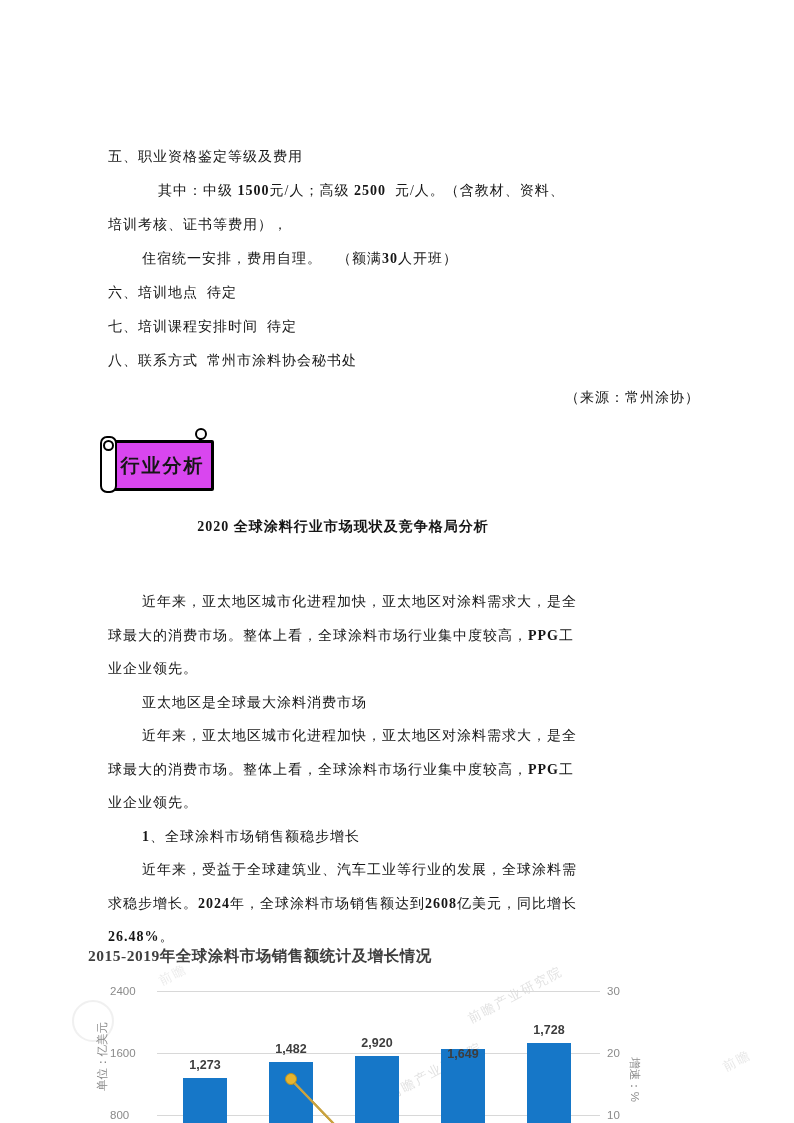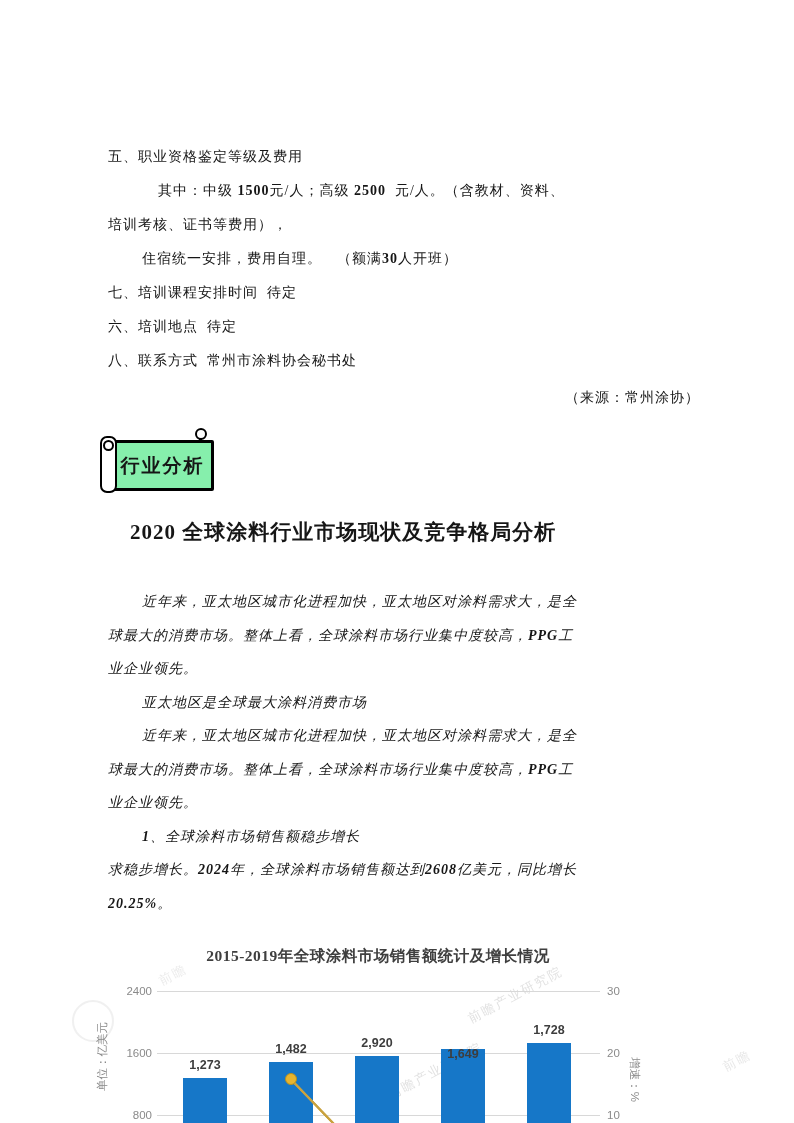"七、培训课程安排时间 待定" div.doc-line { order: before "六、培训地点 待定" -> after "六、培训地点 待定" }
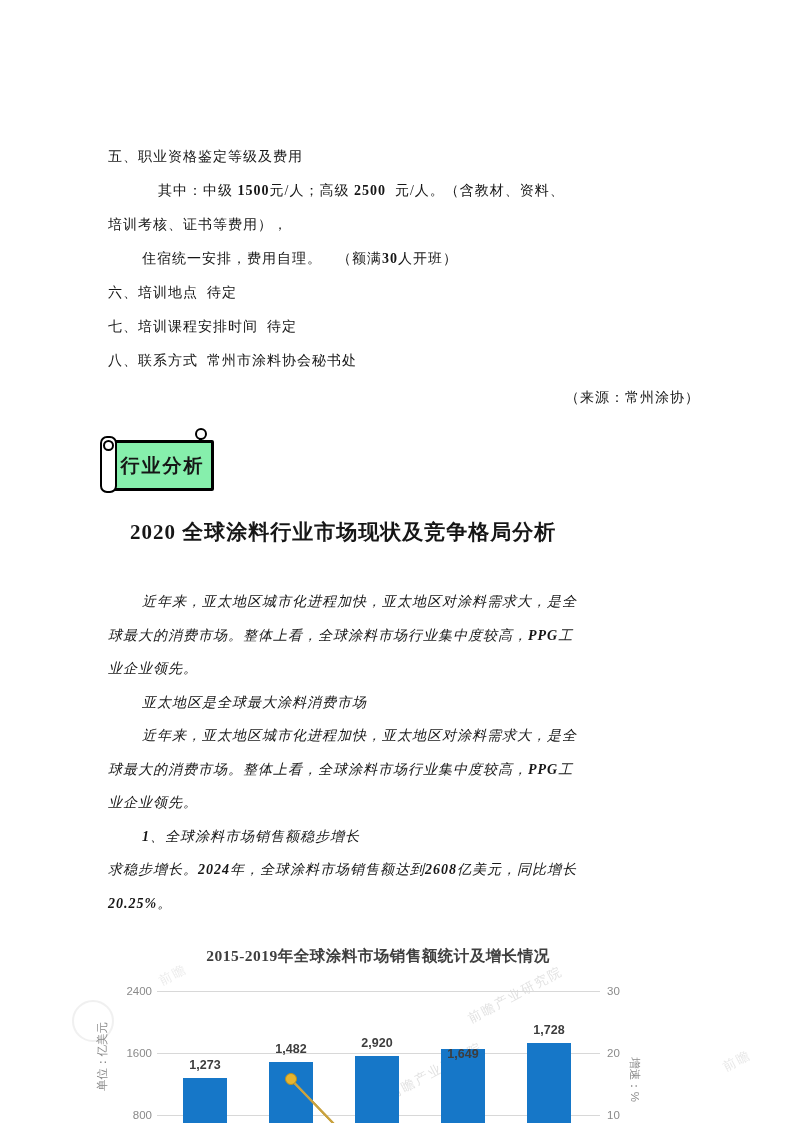"行业分析" .badge-body { background: #86efac -> #d946ef }
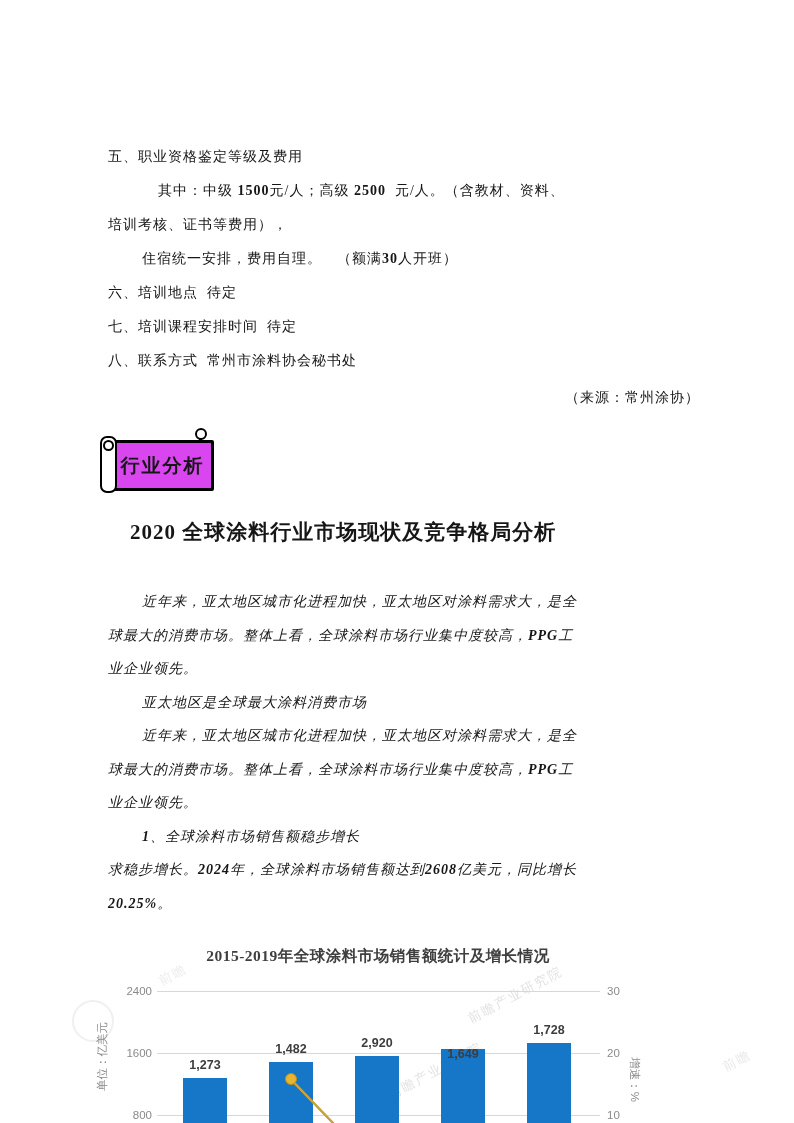"2020 全球涂料行业市场现状及竞争格局分析" .article-title { font-size: 21px -> 14px }
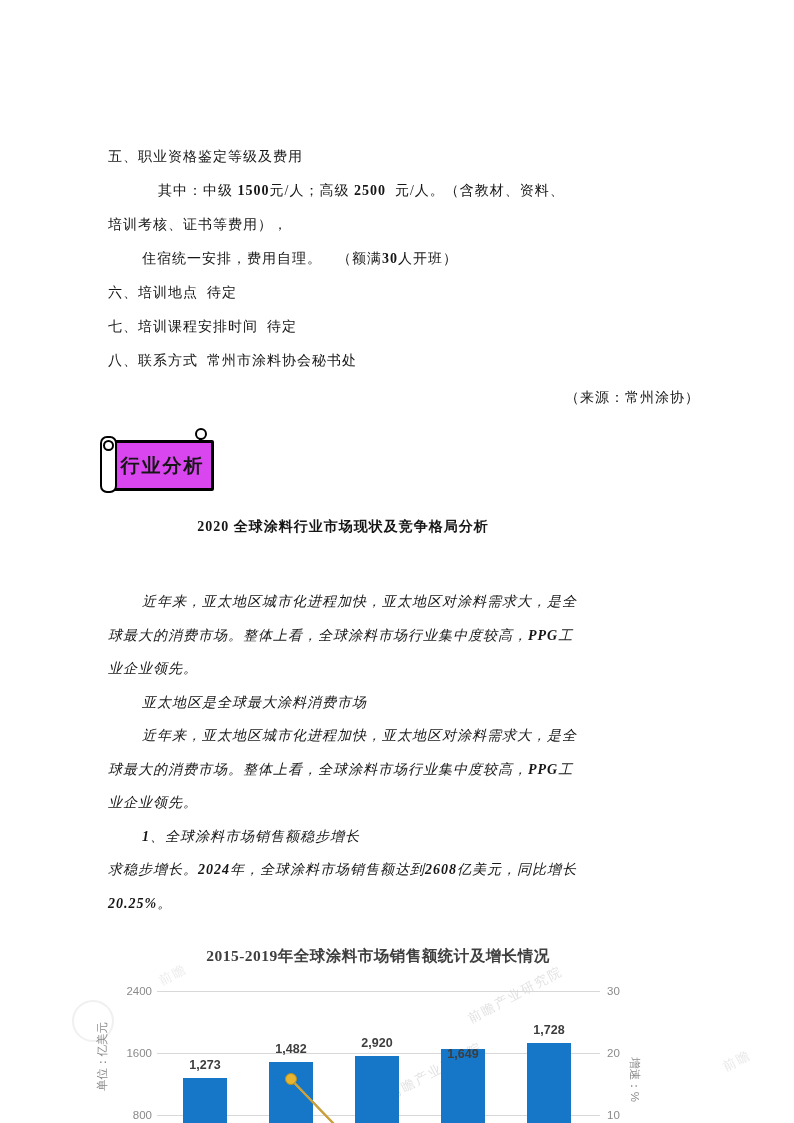"近年来，亚太地区城市化进程加快，亚太地区对涂料需求大，是全" .article { font-style: italic -> none }
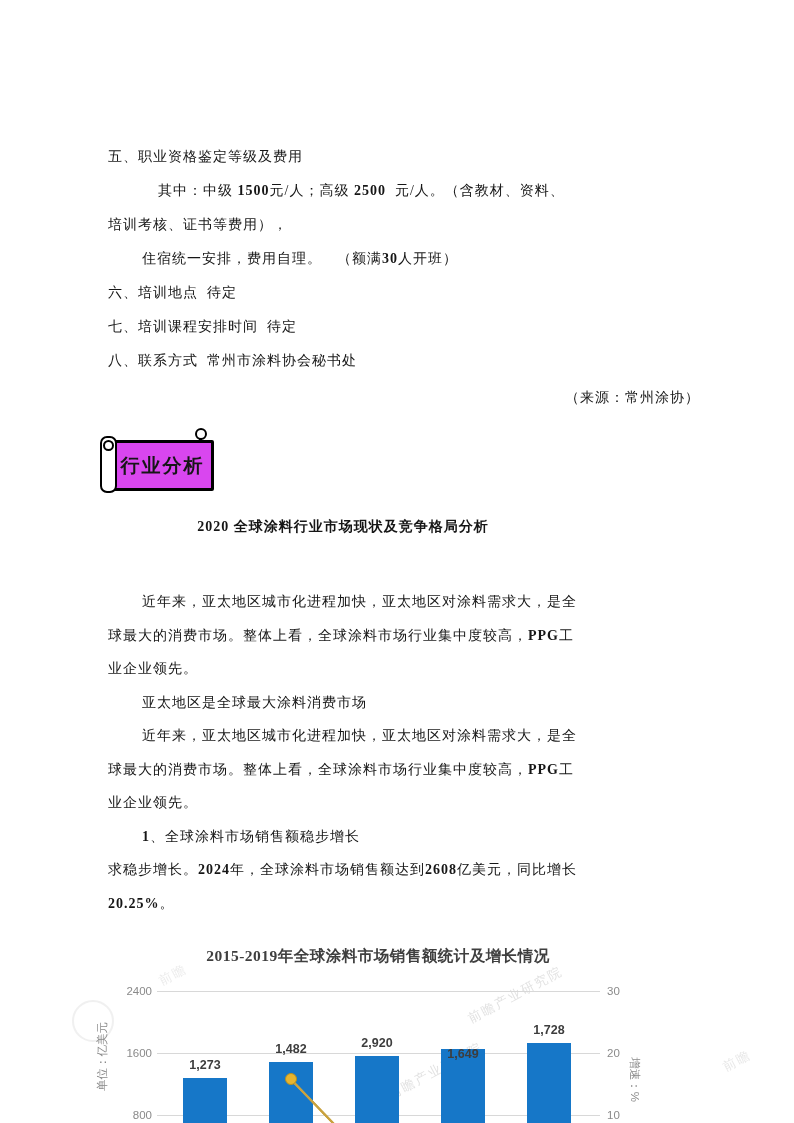"近年来，受益于全球建筑业、汽车工业等行业的发展，全球涂料需" div.doc-line { html: none -> <div>近年来，受益于全球建筑业、汽车工业等行业的发展，全球涂料需</div> }
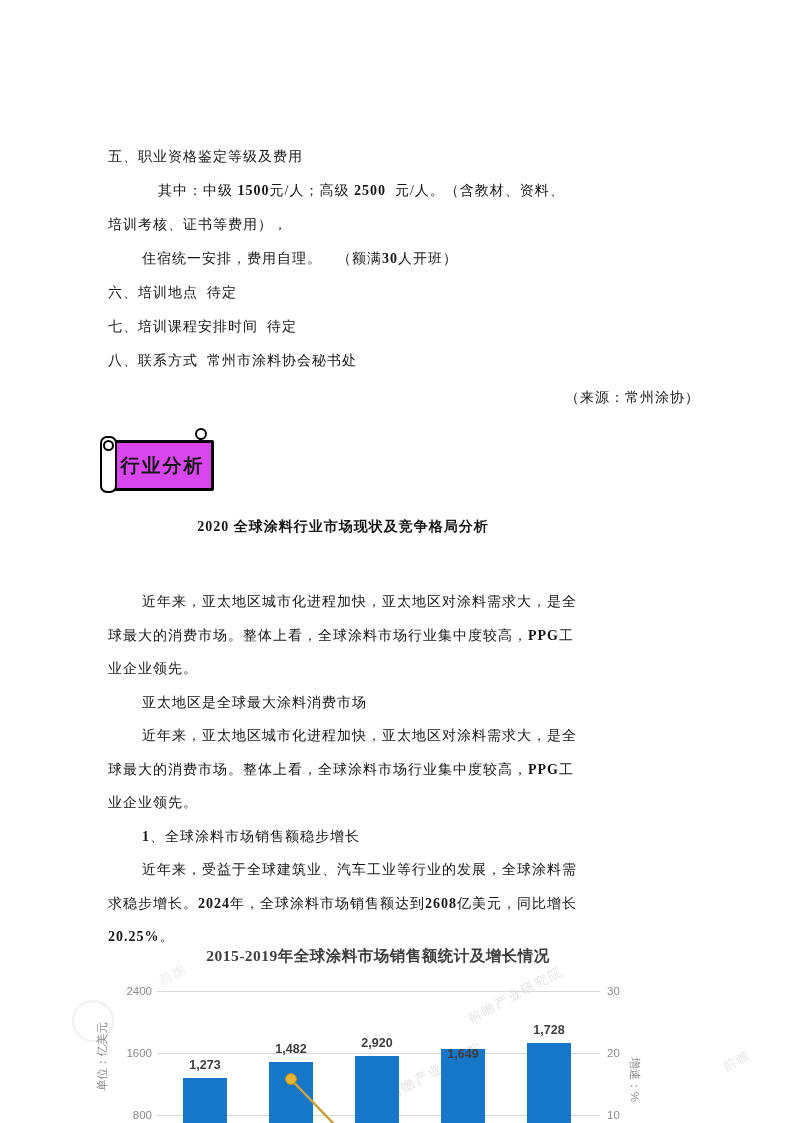"20.25%" b { text: 20.25% -> 26.48% }
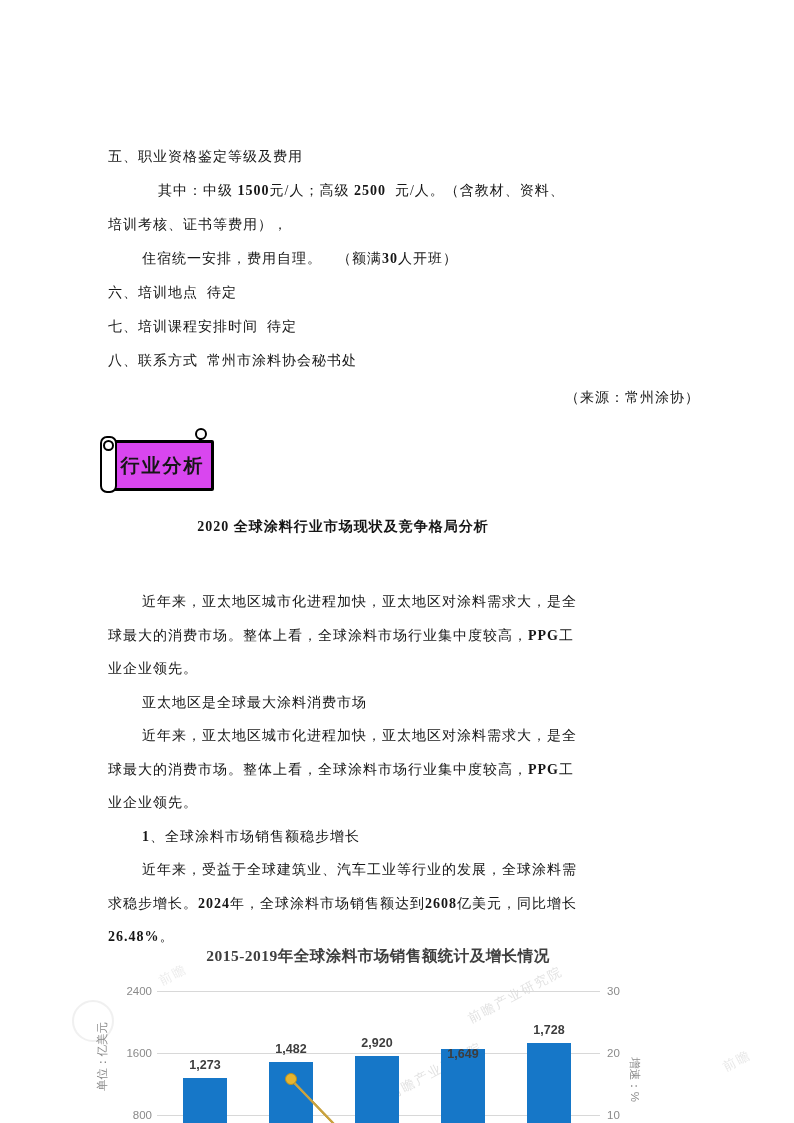"2015-2019年全球涂料市场销售额统计及增长情况" .chart-title { text-align: center -> left }
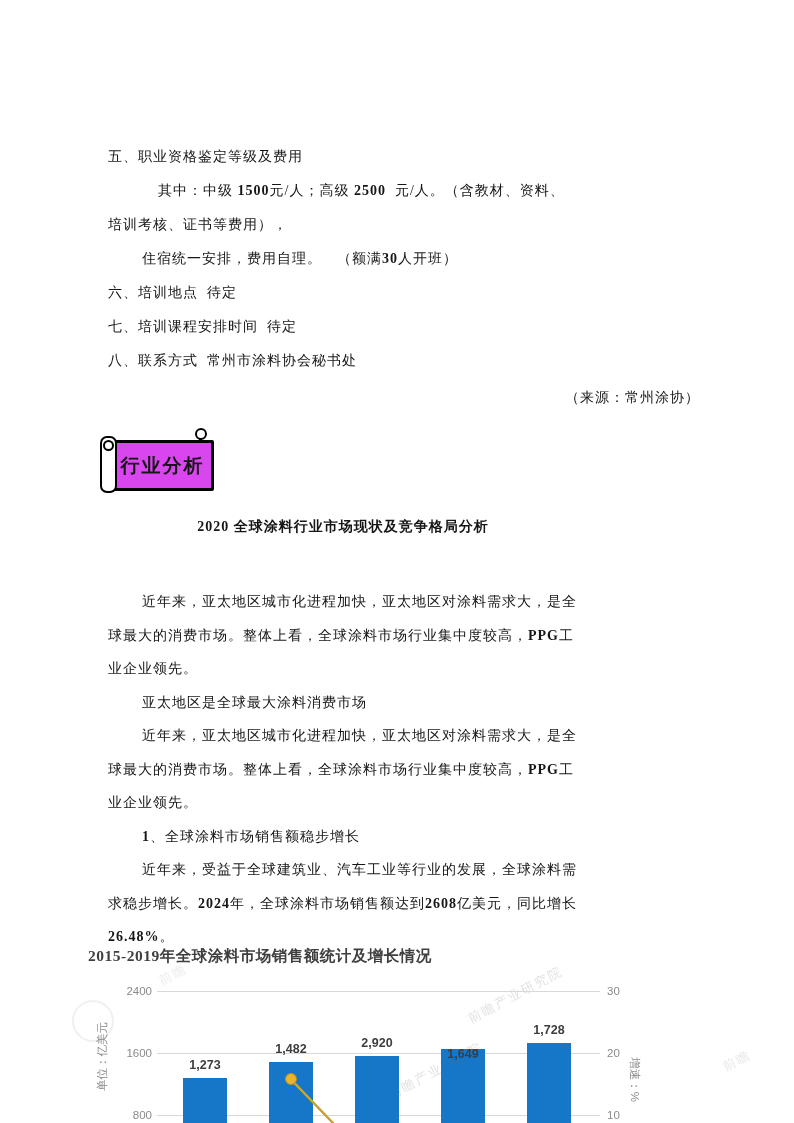"2400" .tick-left { text-align: right -> left }
